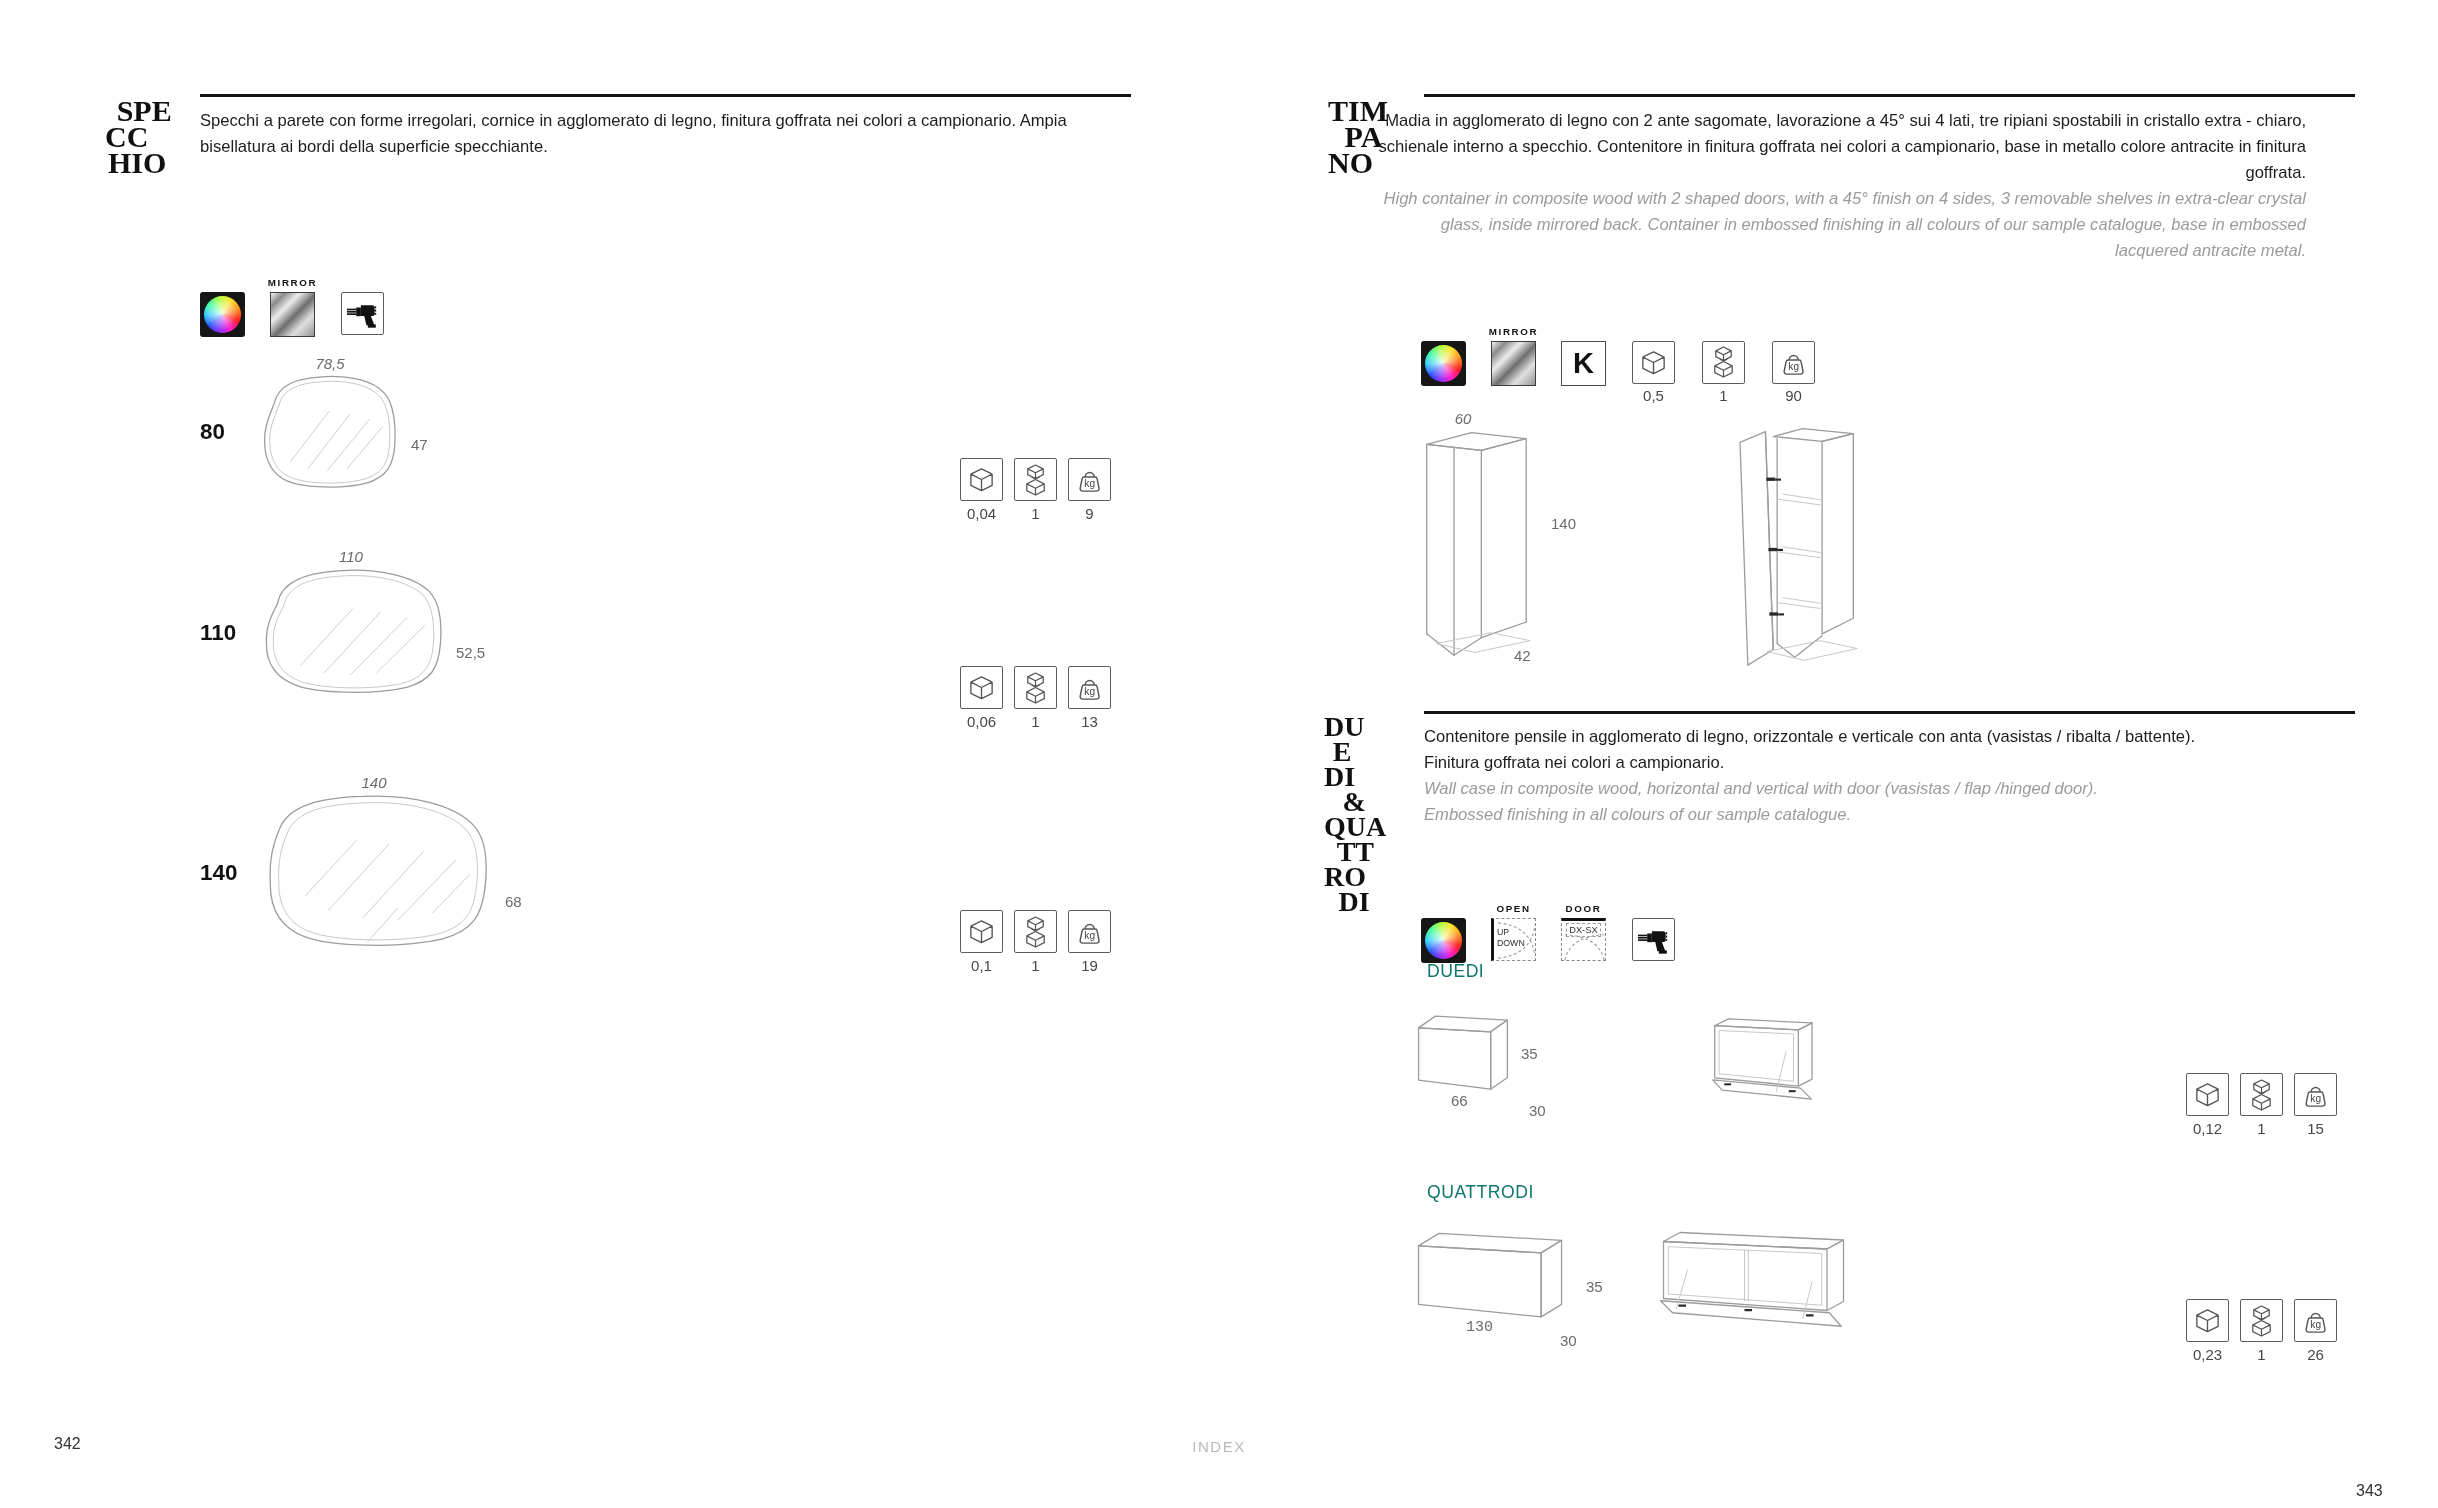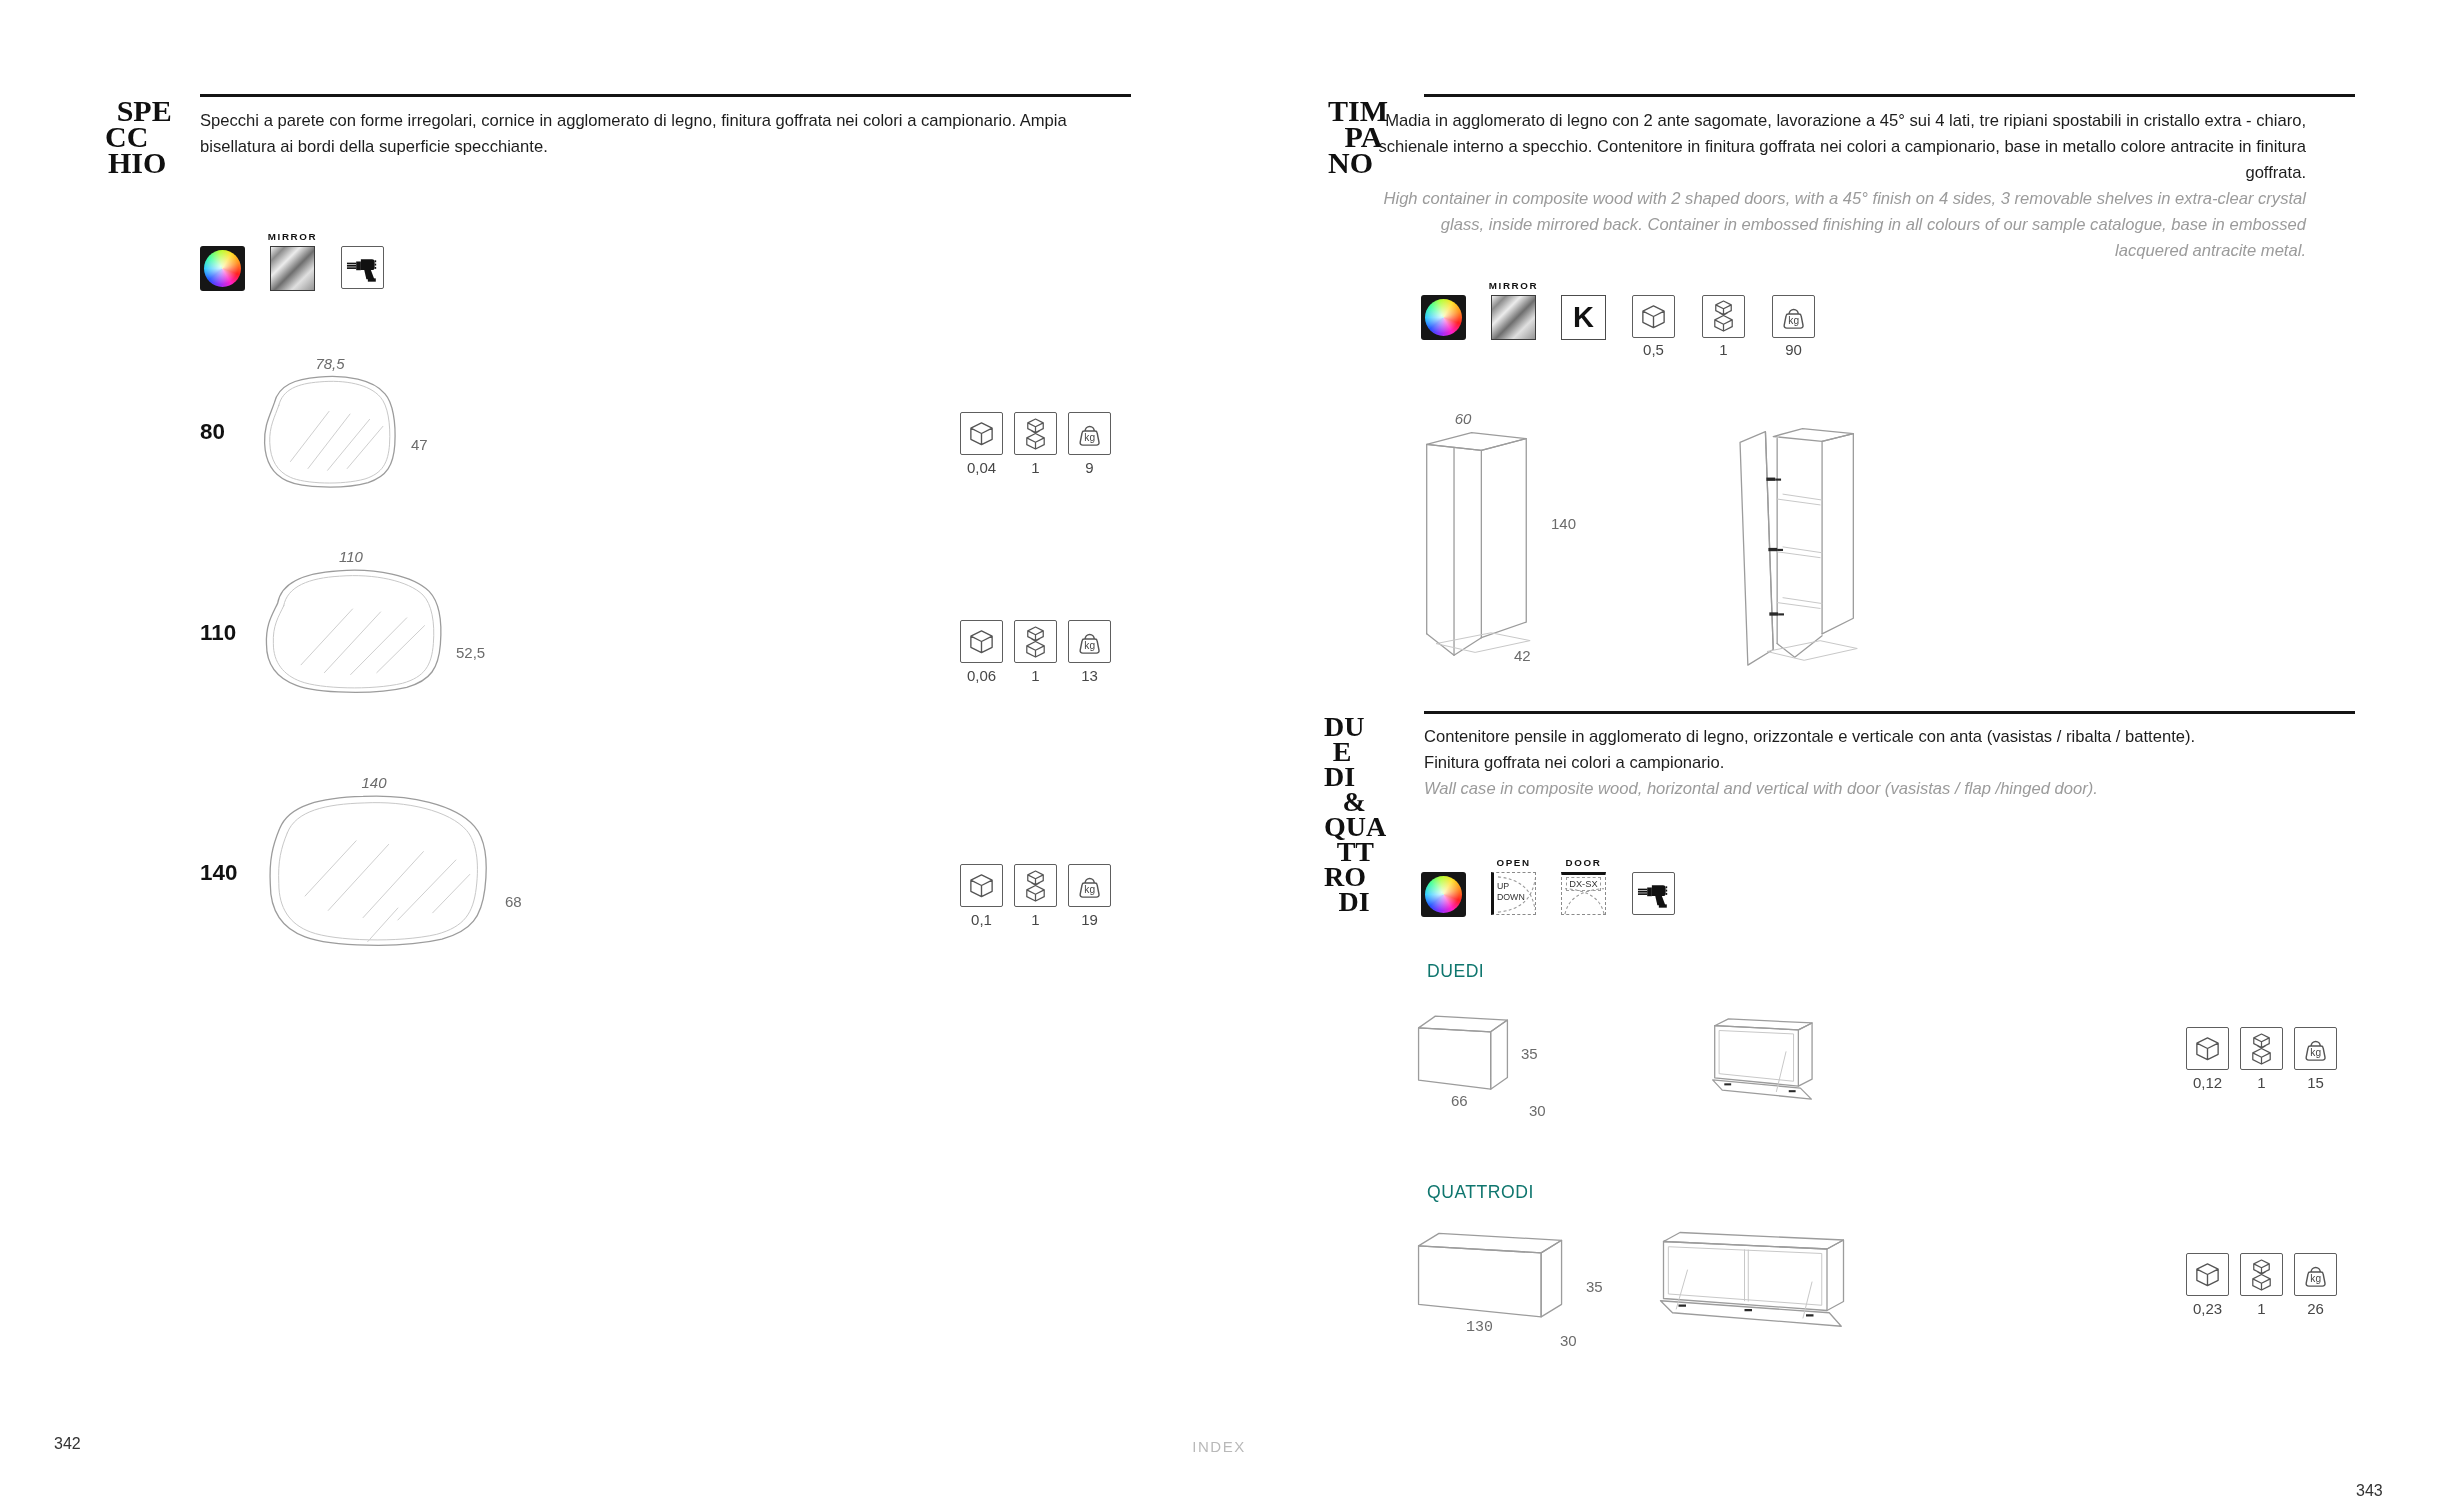"MIRROR" .icell { margin-top: none -> 46px }
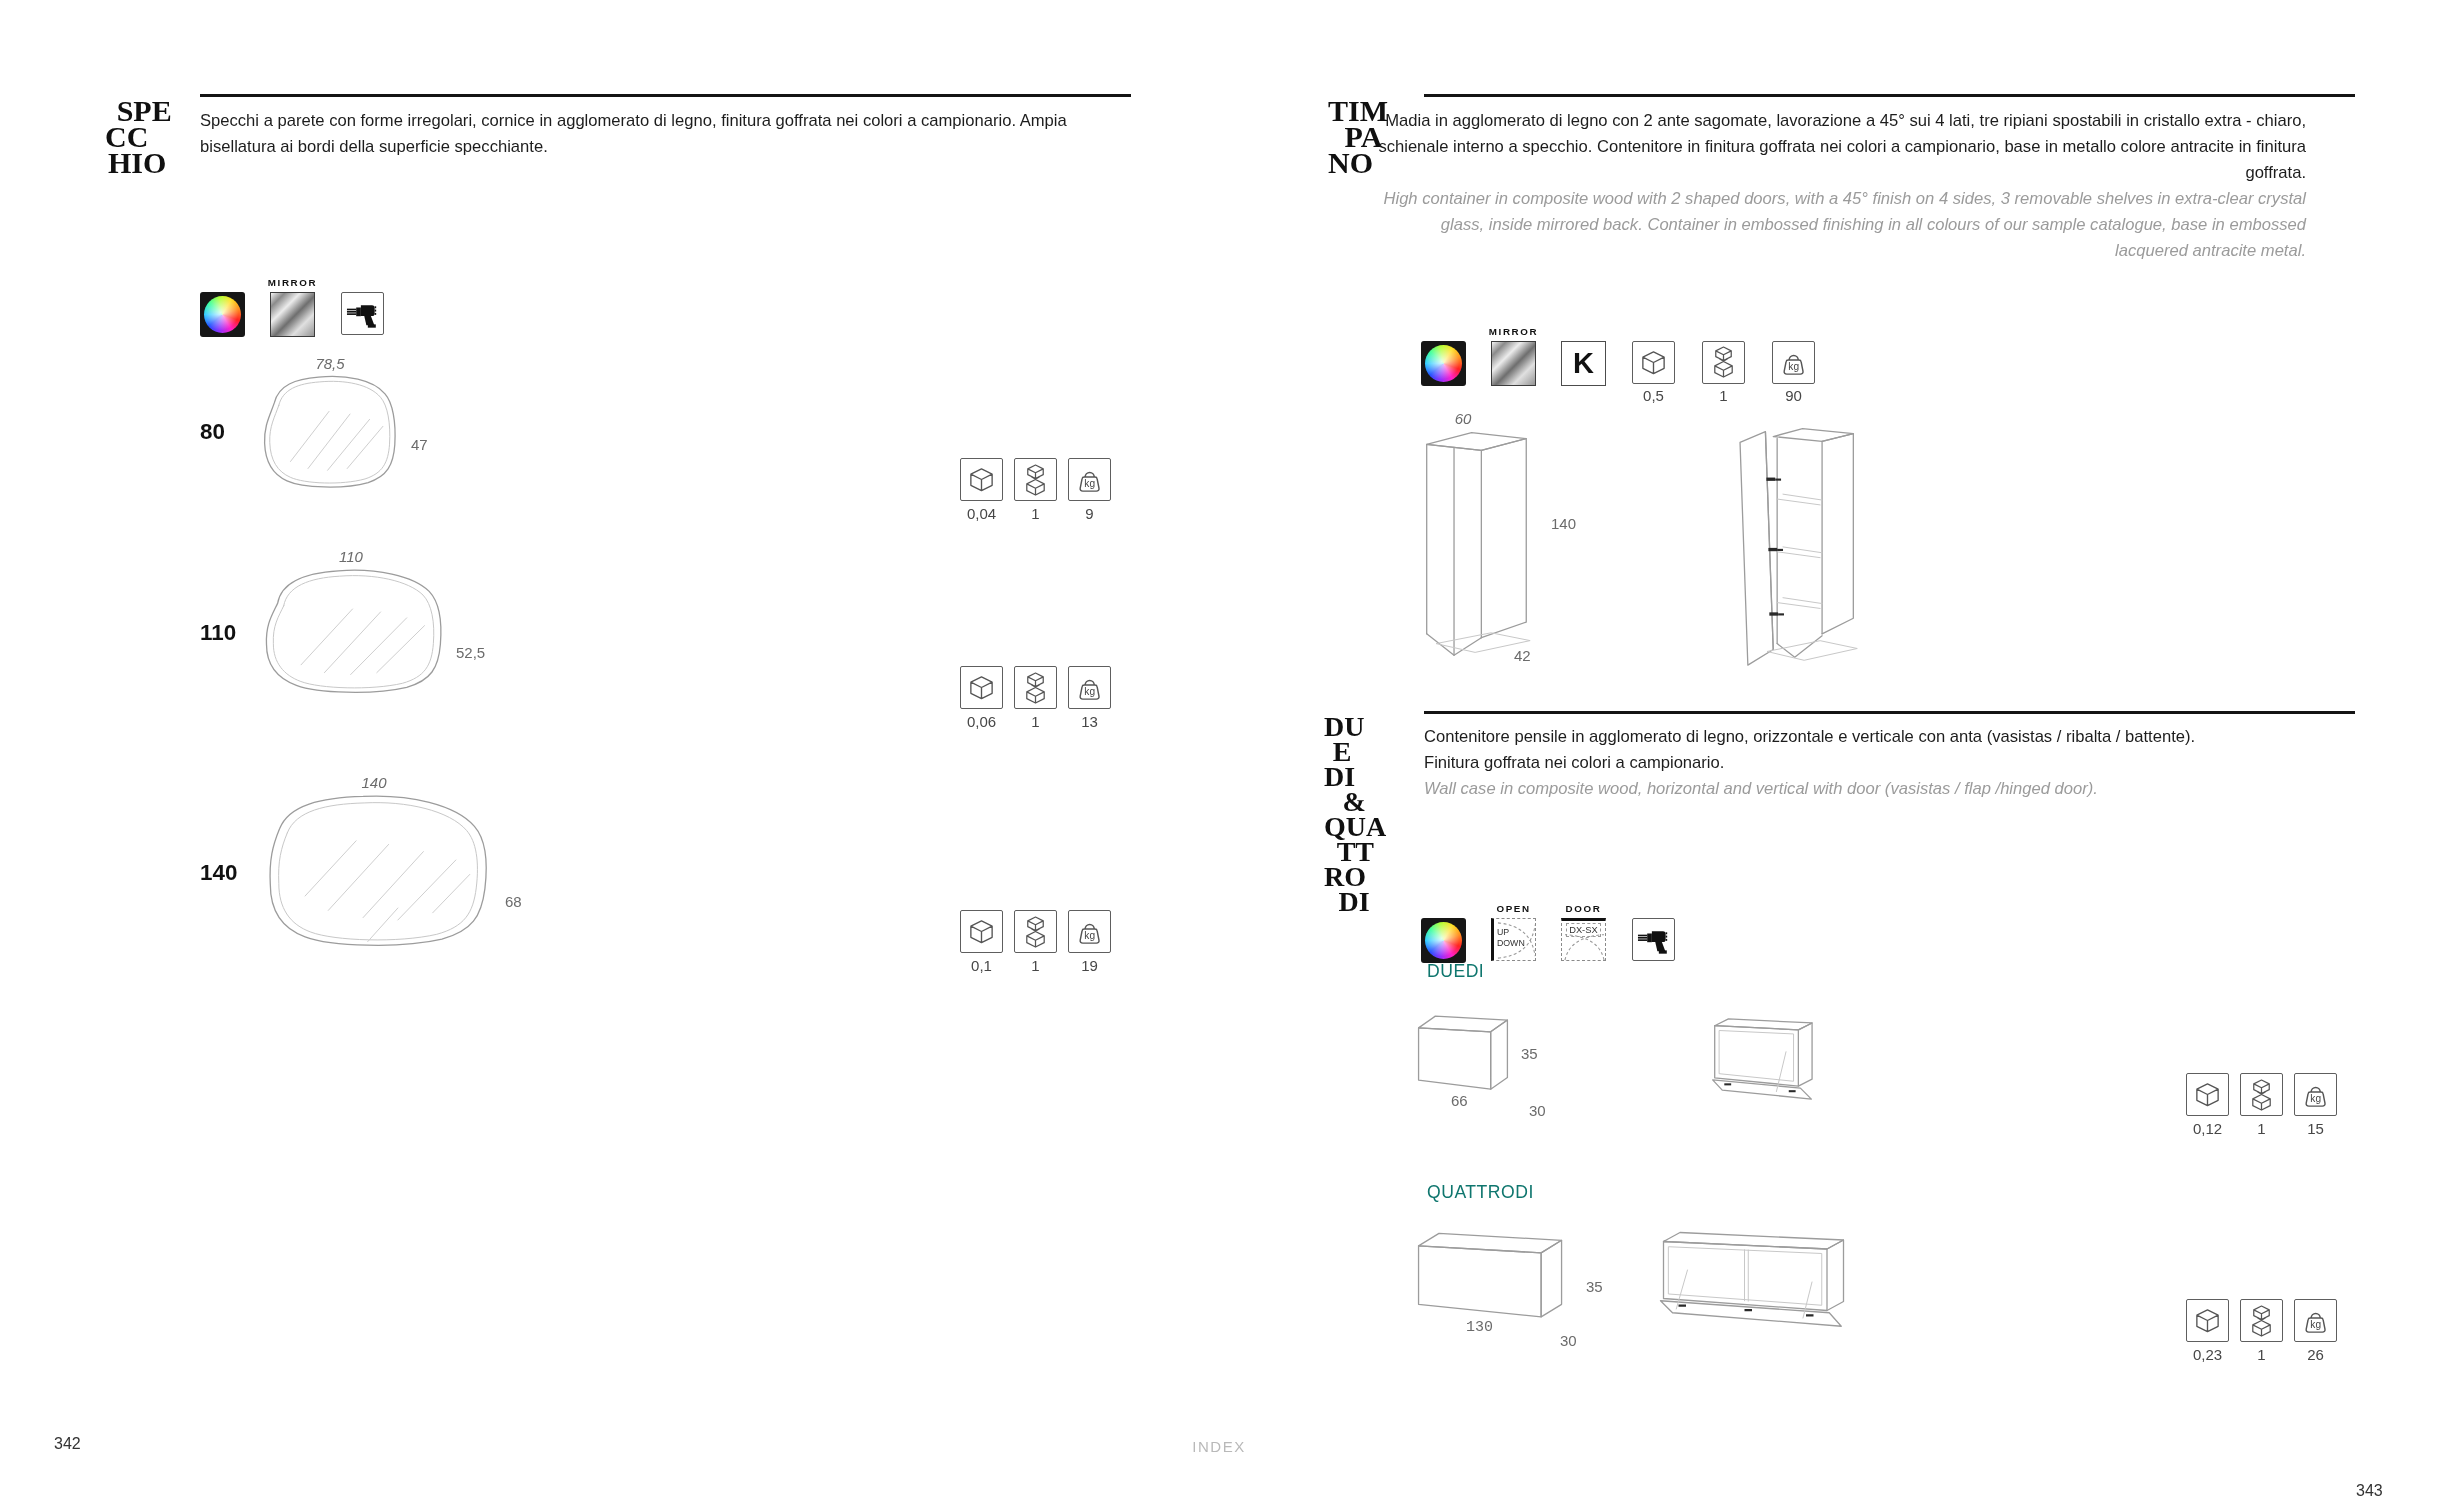"Embossed finishing in all colours" div.en { html: none -> <div>Embossed finishing in all colours of our sample catalogue.</div> }
